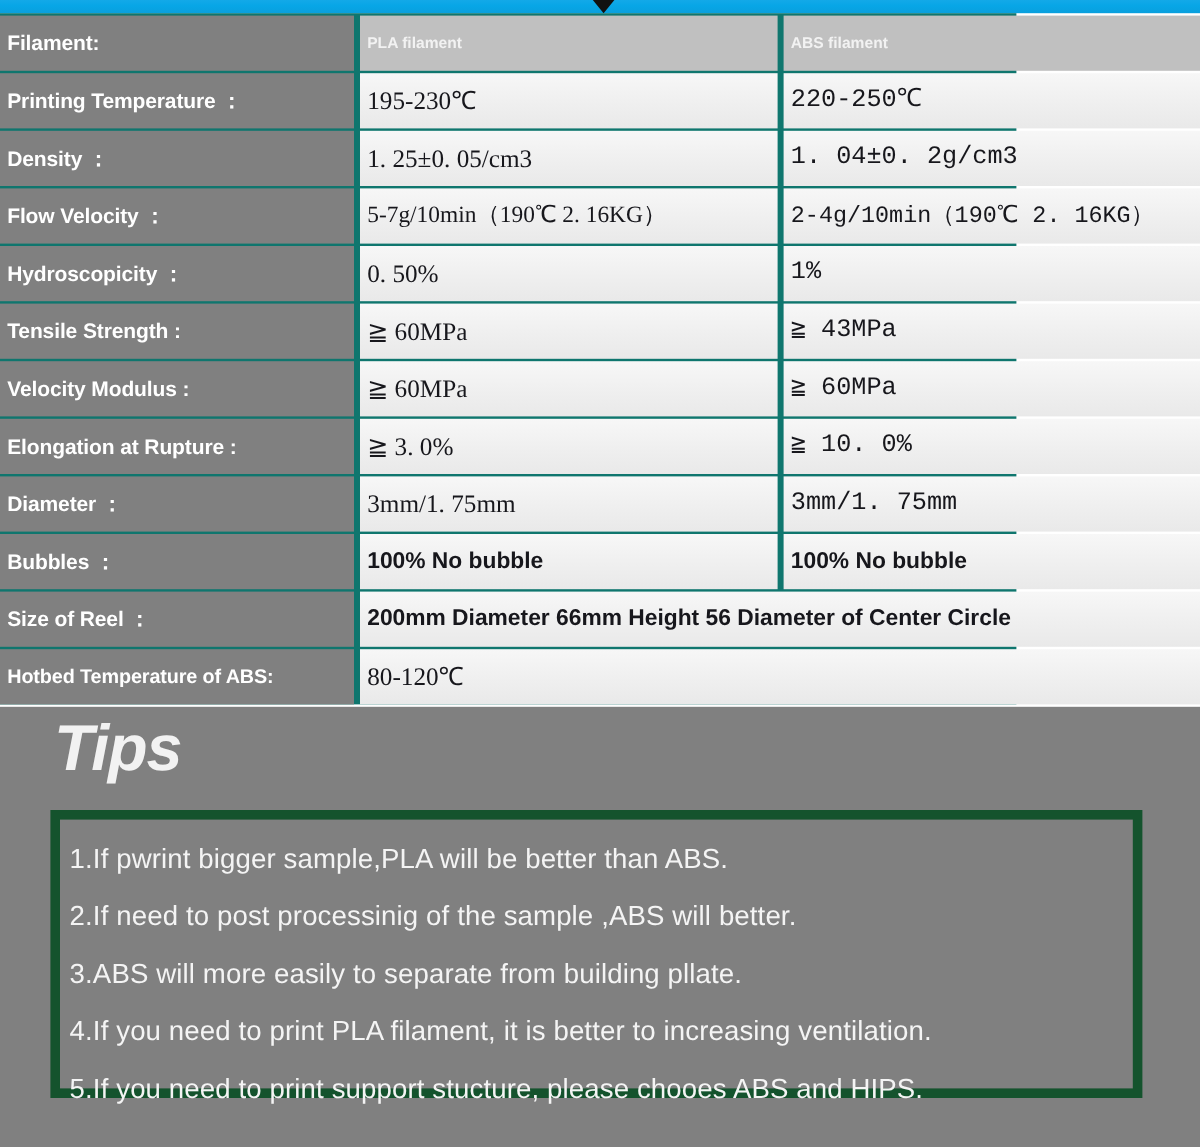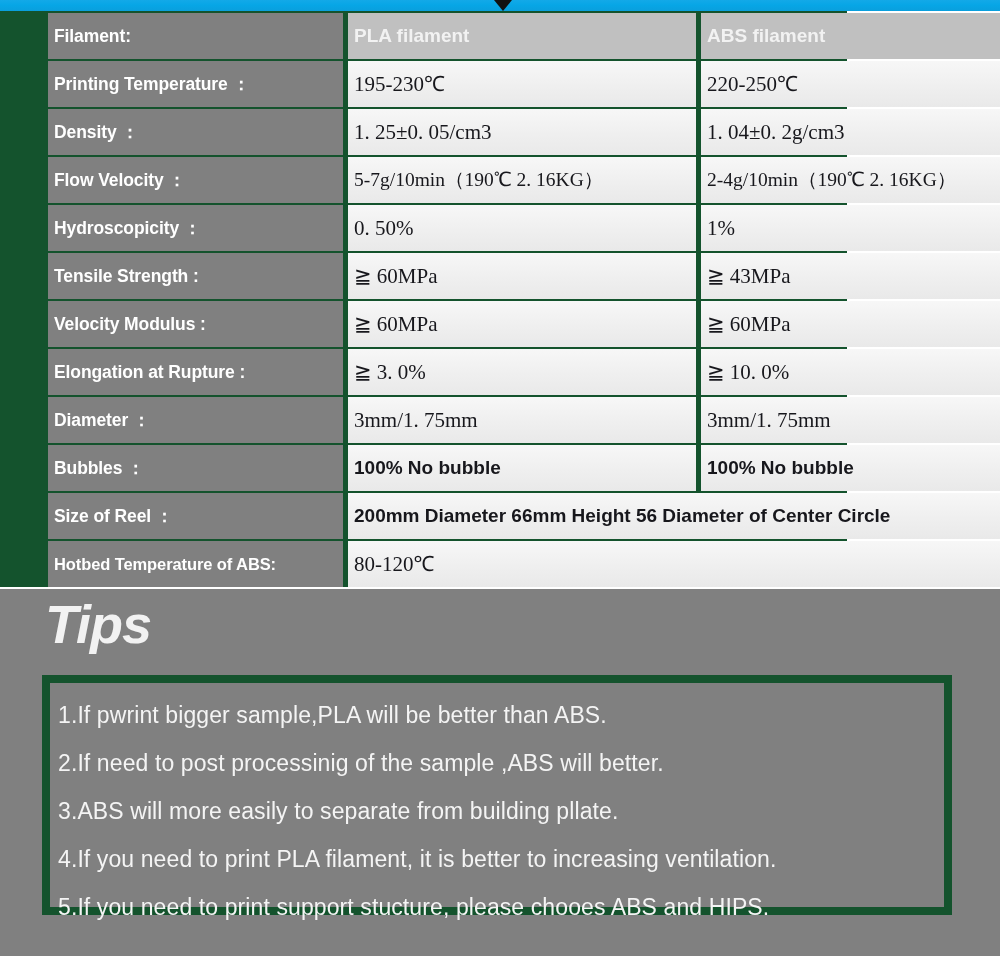"Filament:" .spec-table { background: #14532d -> #0f766e; padding-left: 48px -> none }
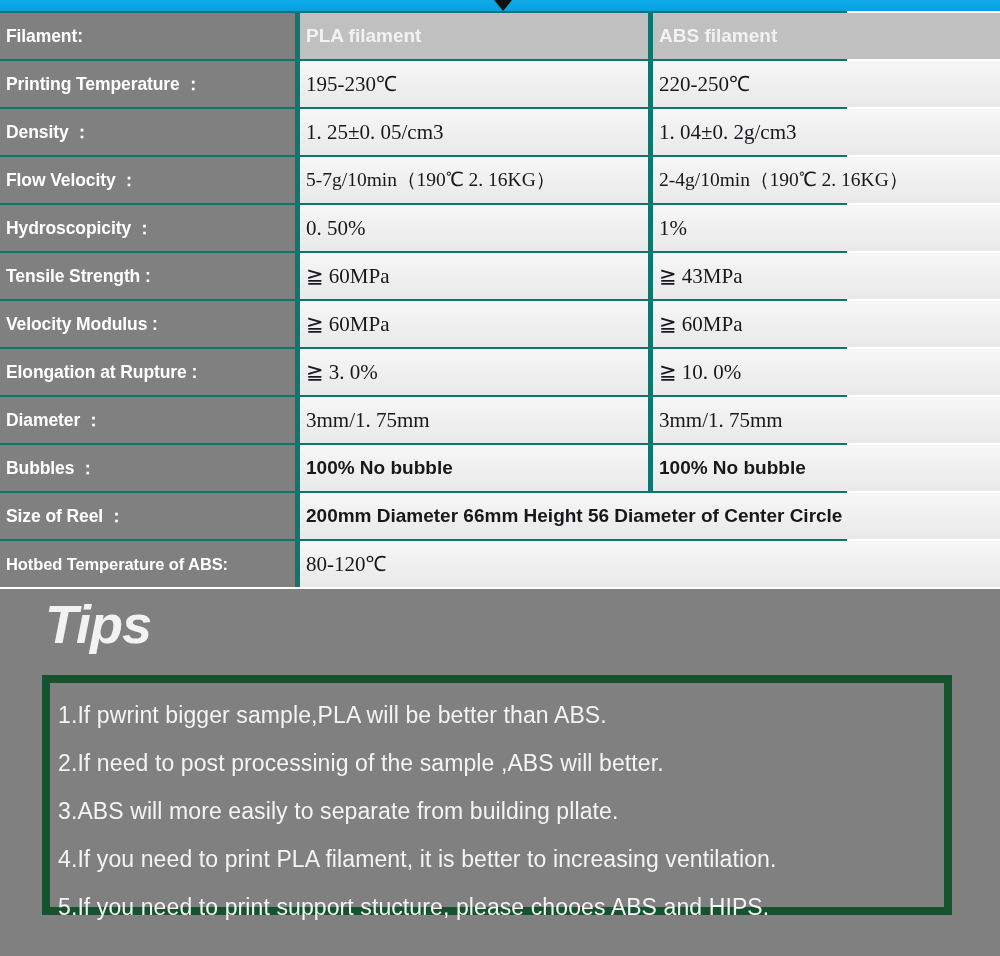"PLA filament" .cell-value.hdr { font-size: 19px -> 13px }
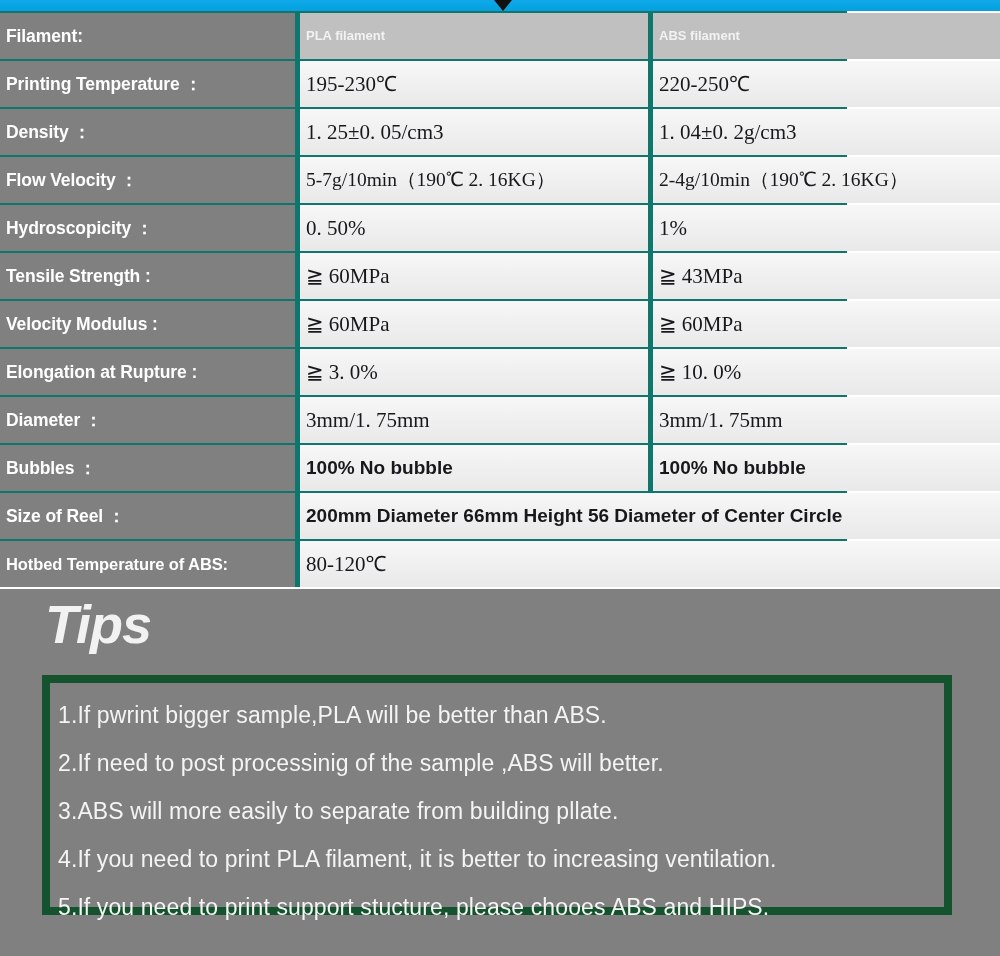"220-250℃" .cell-value.second { font-family: none -> Liberation Mono, monospace }
